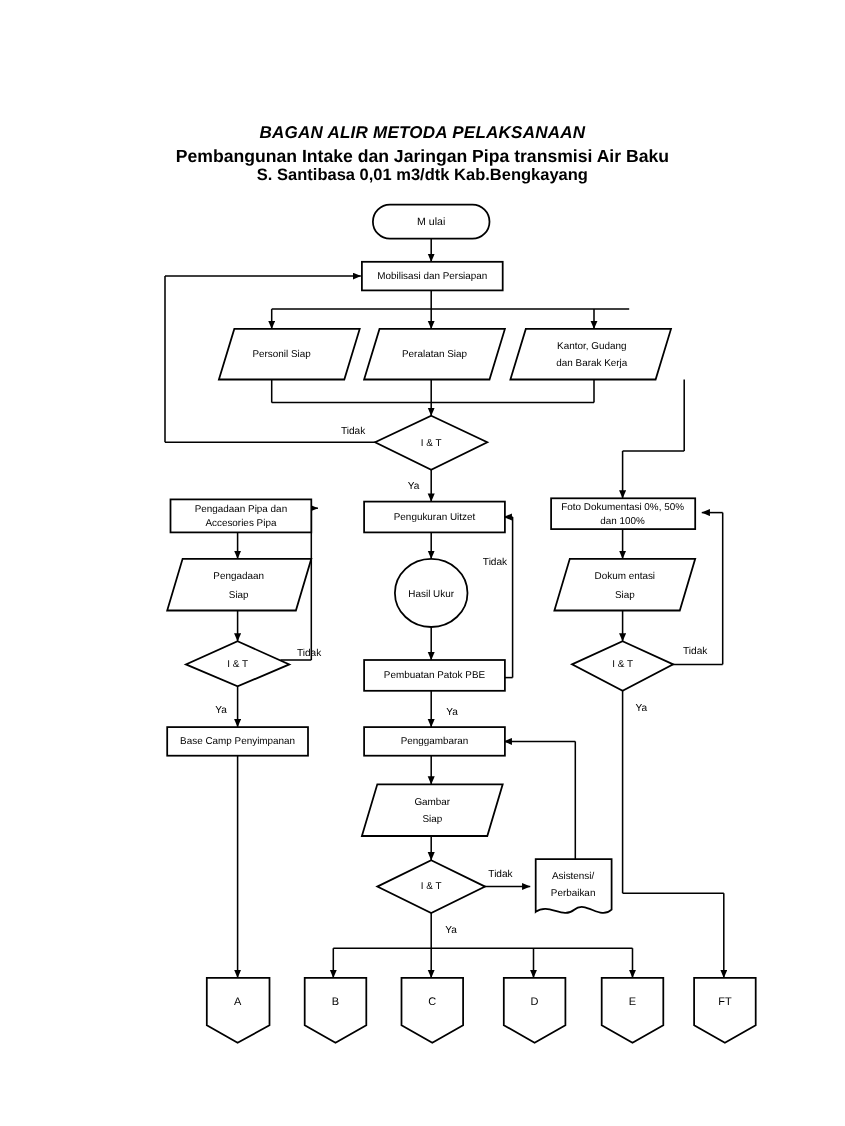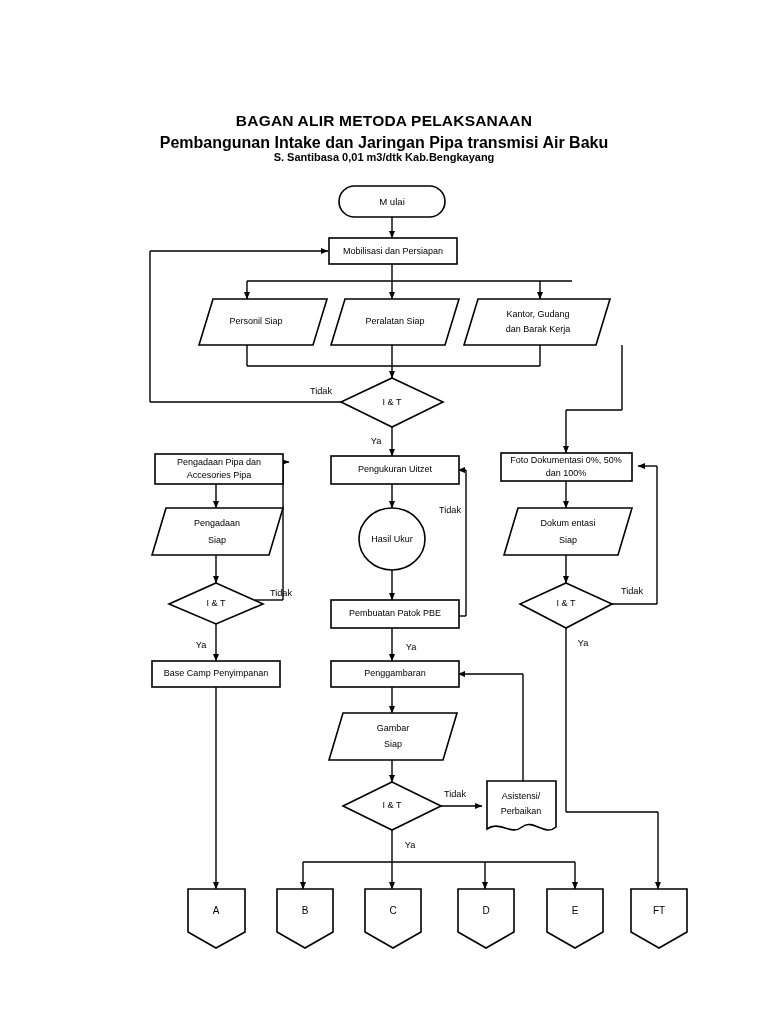"BAGAN ALIR METODA PELAKSANAAN" #title { font-style: none -> italic }
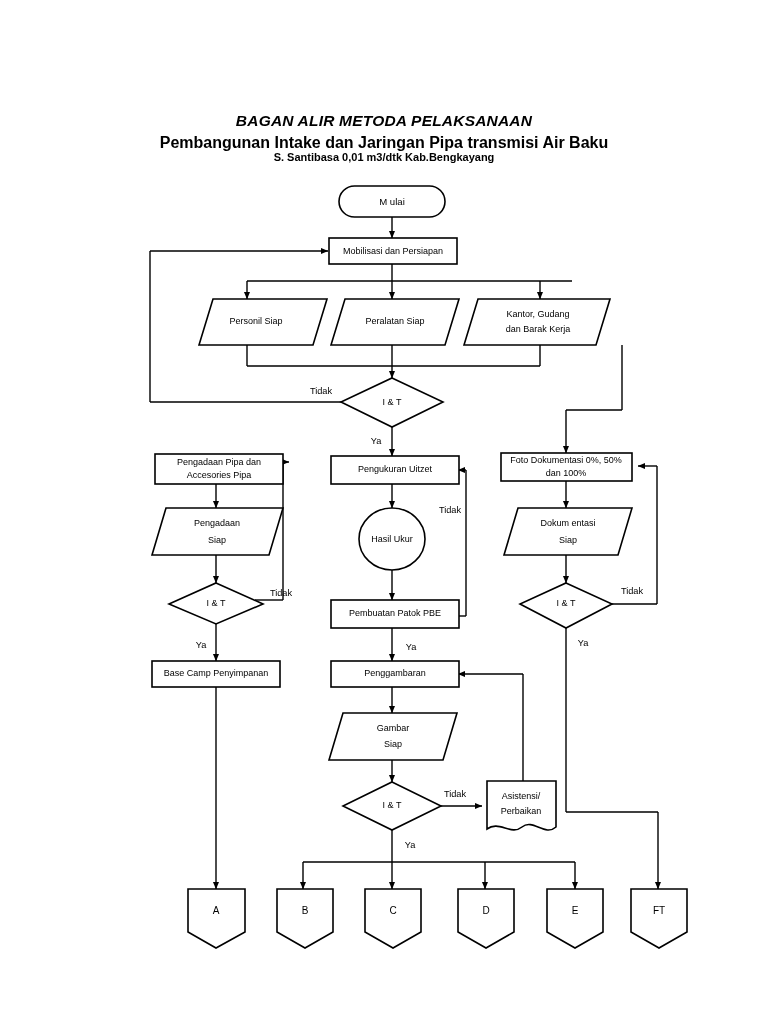"S. Santibasa 0,01 m3/dtk Kab.Bengkayang" #sub2 { font-size: 11px -> 15px }
